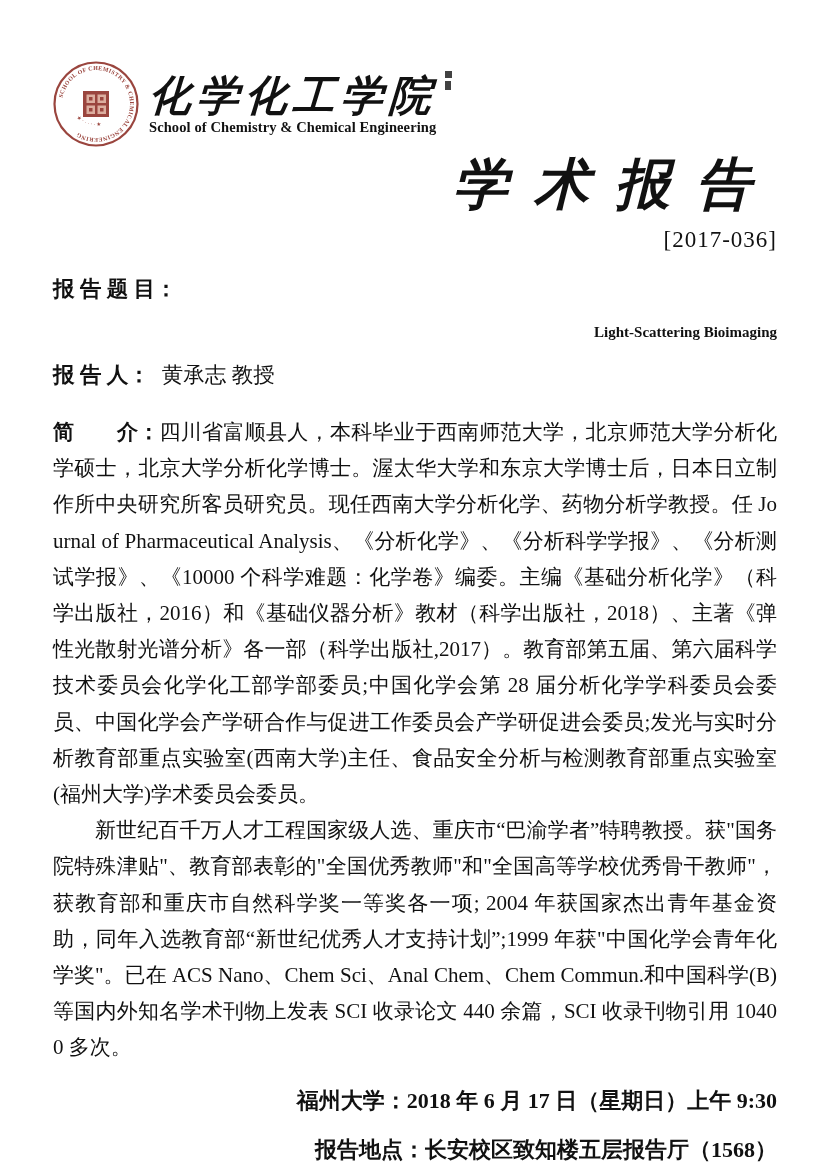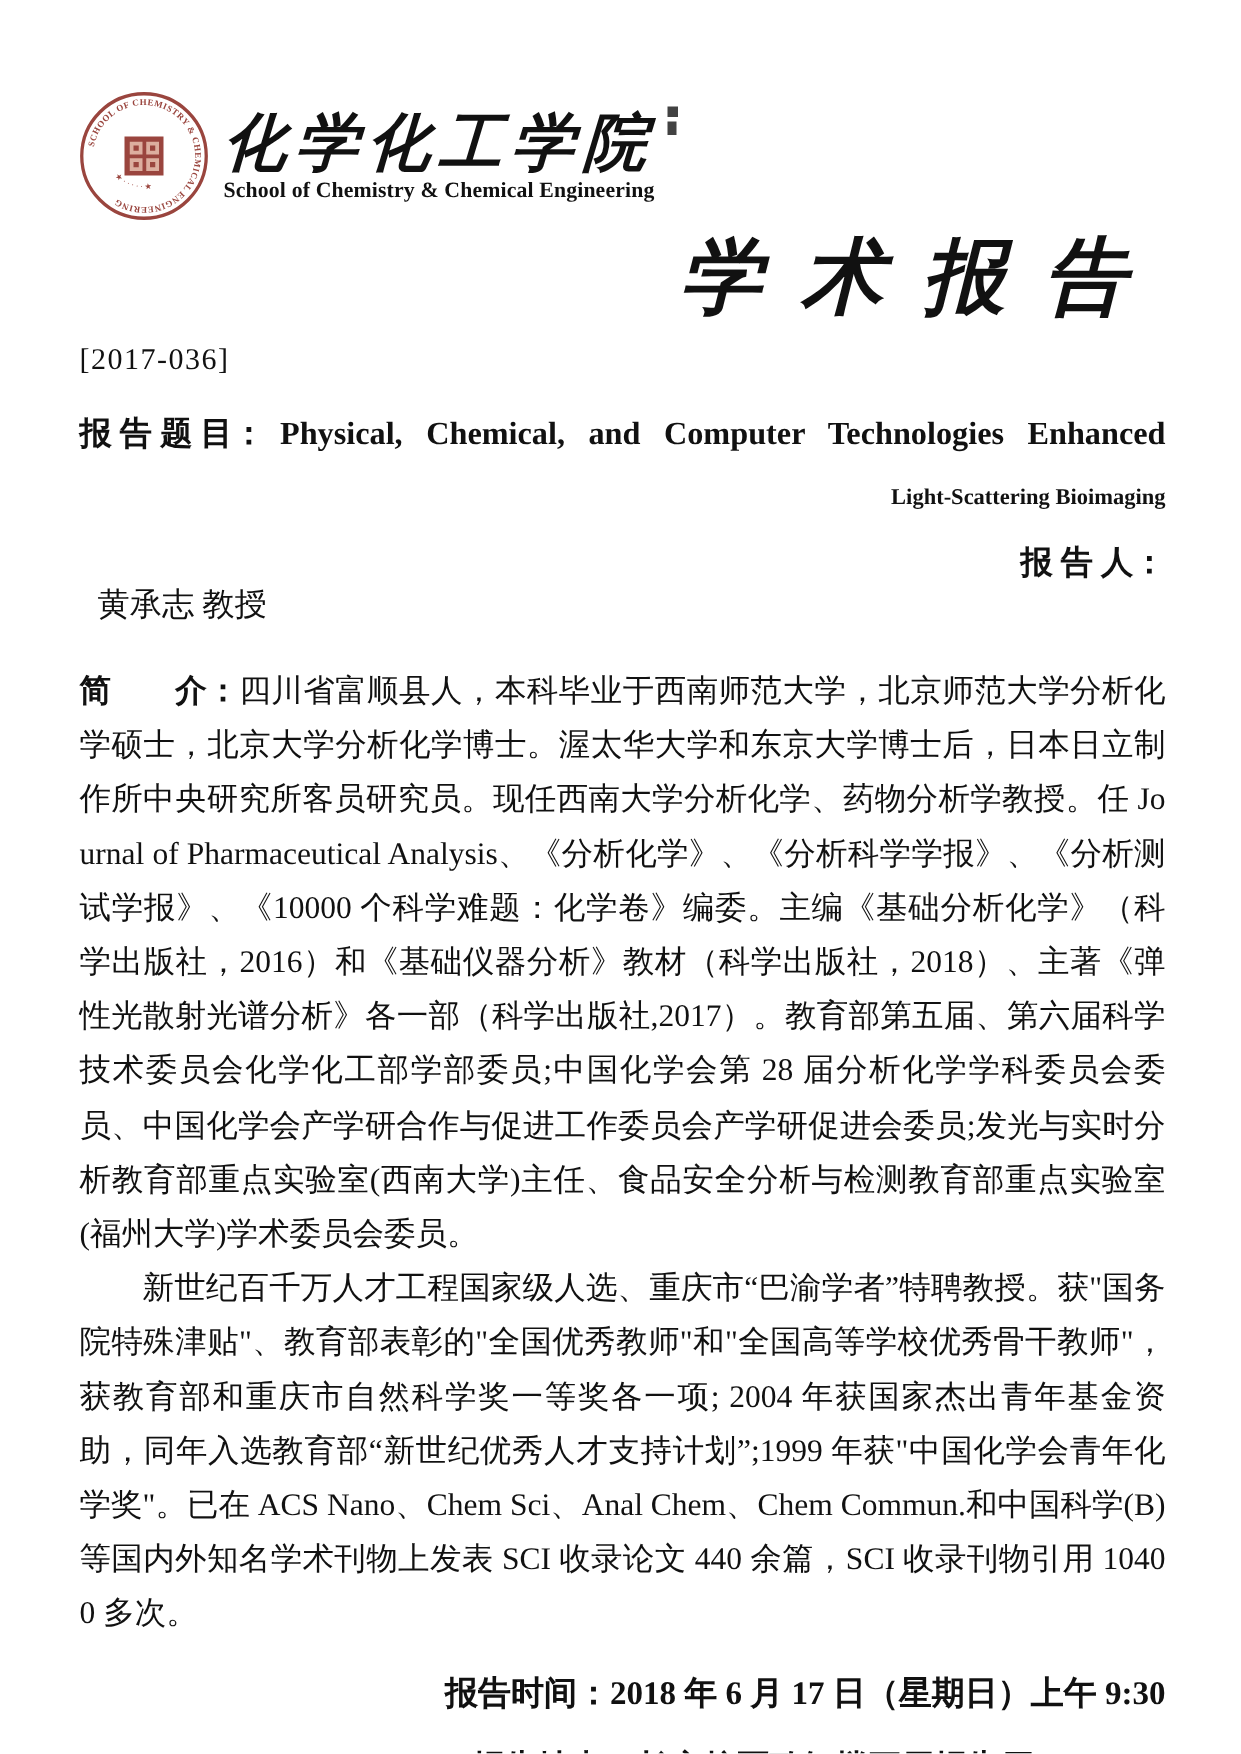"[2017-036]" .doc-number { font-size: 20px -> 23px; text-align: left -> right }
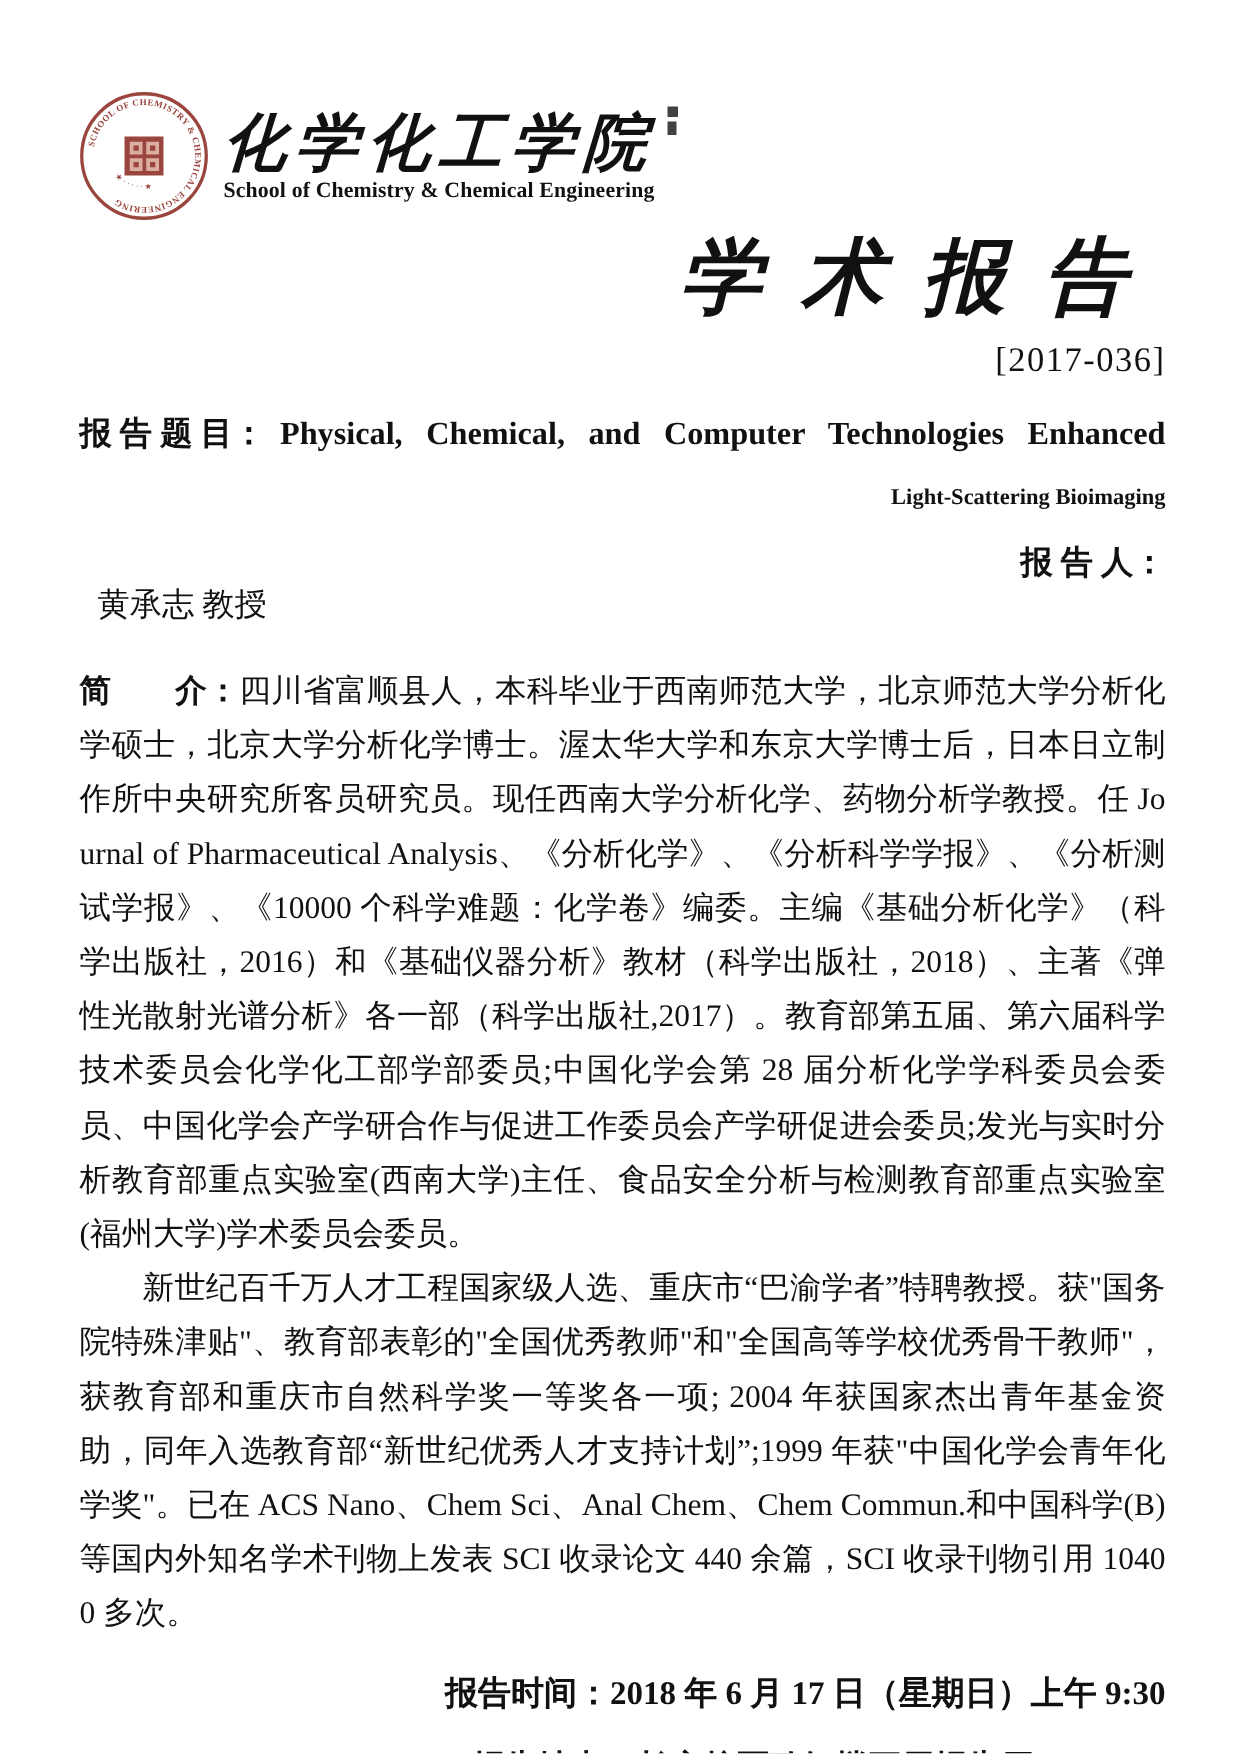"Physical, Chemical, and Computer" span.topic-text { html: <span>Physical, Chemical, and Computer Technologies Enhanced</span> -> none }
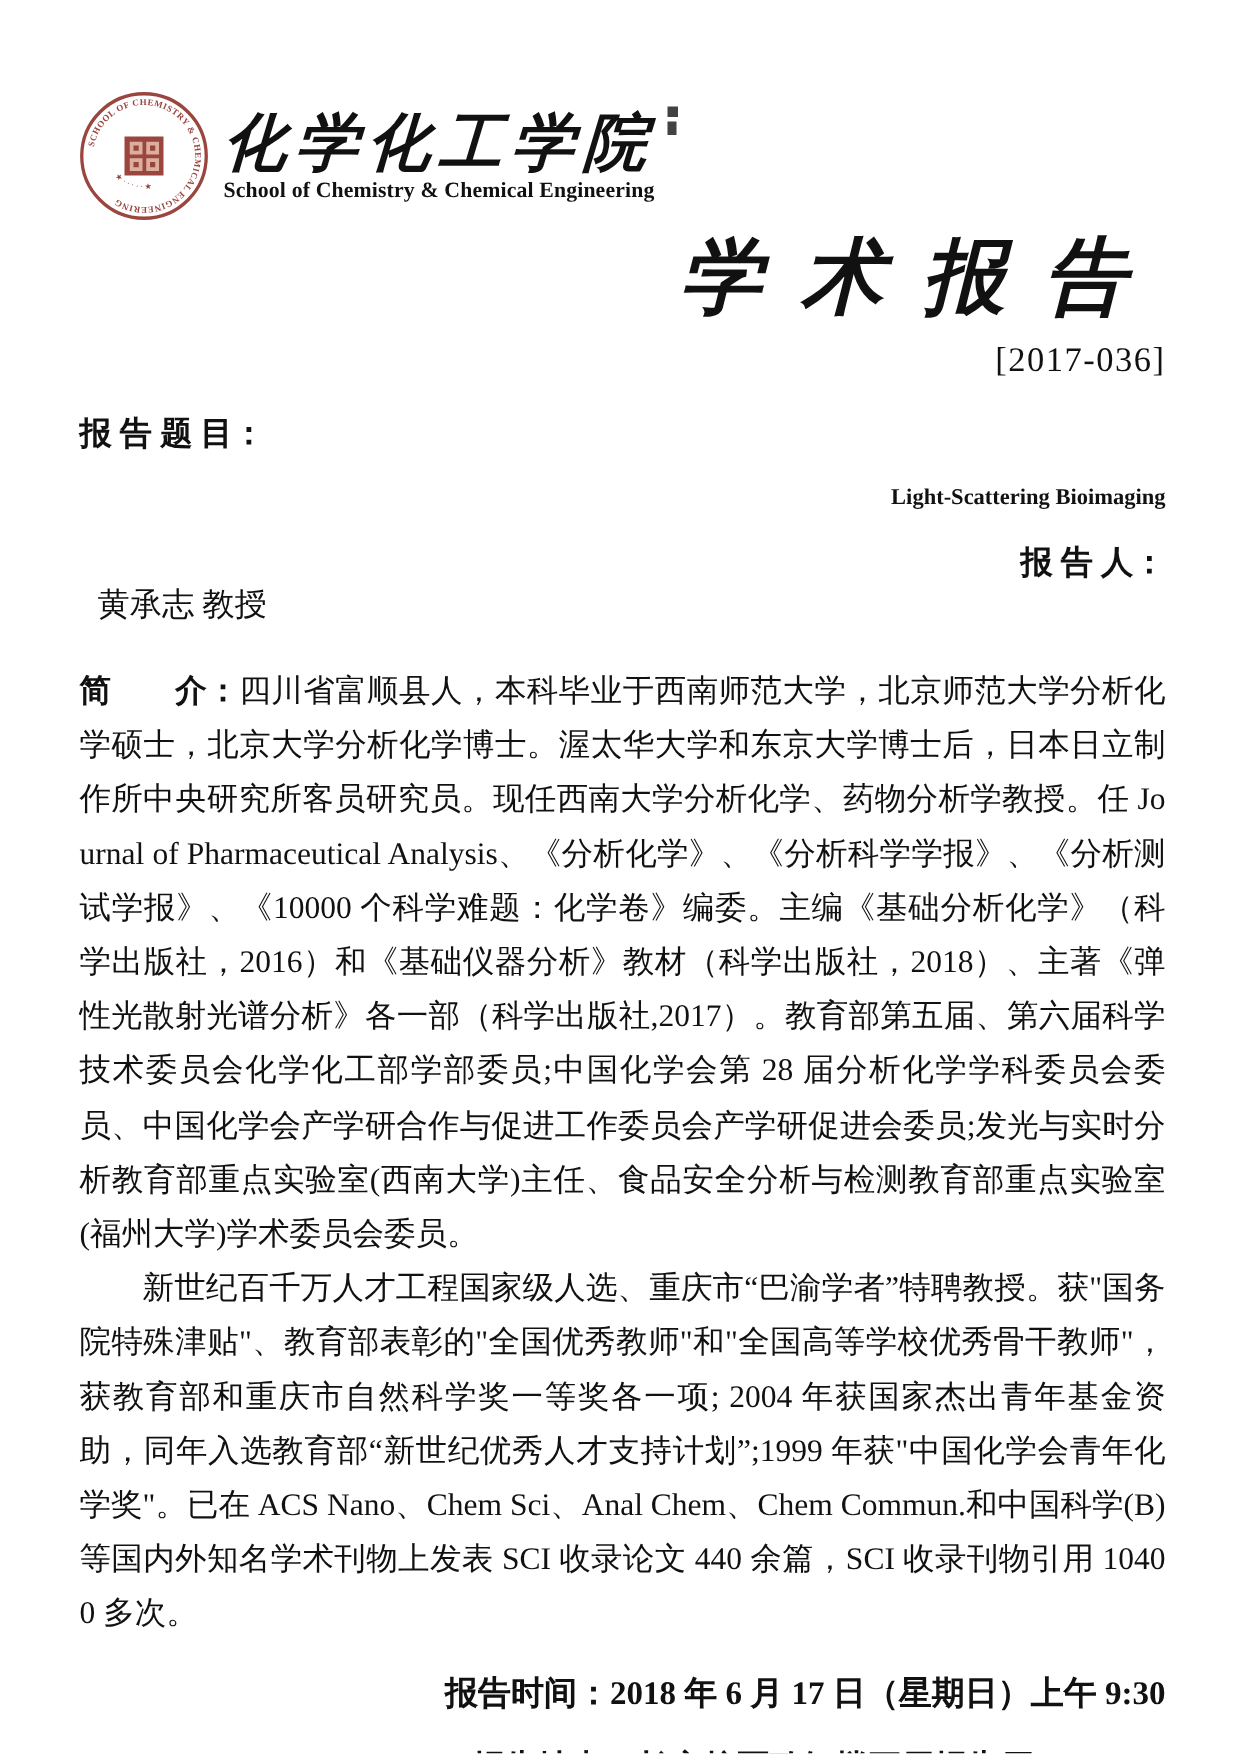"报 告 人：" .speaker-line1 { flex-direction: column -> none }
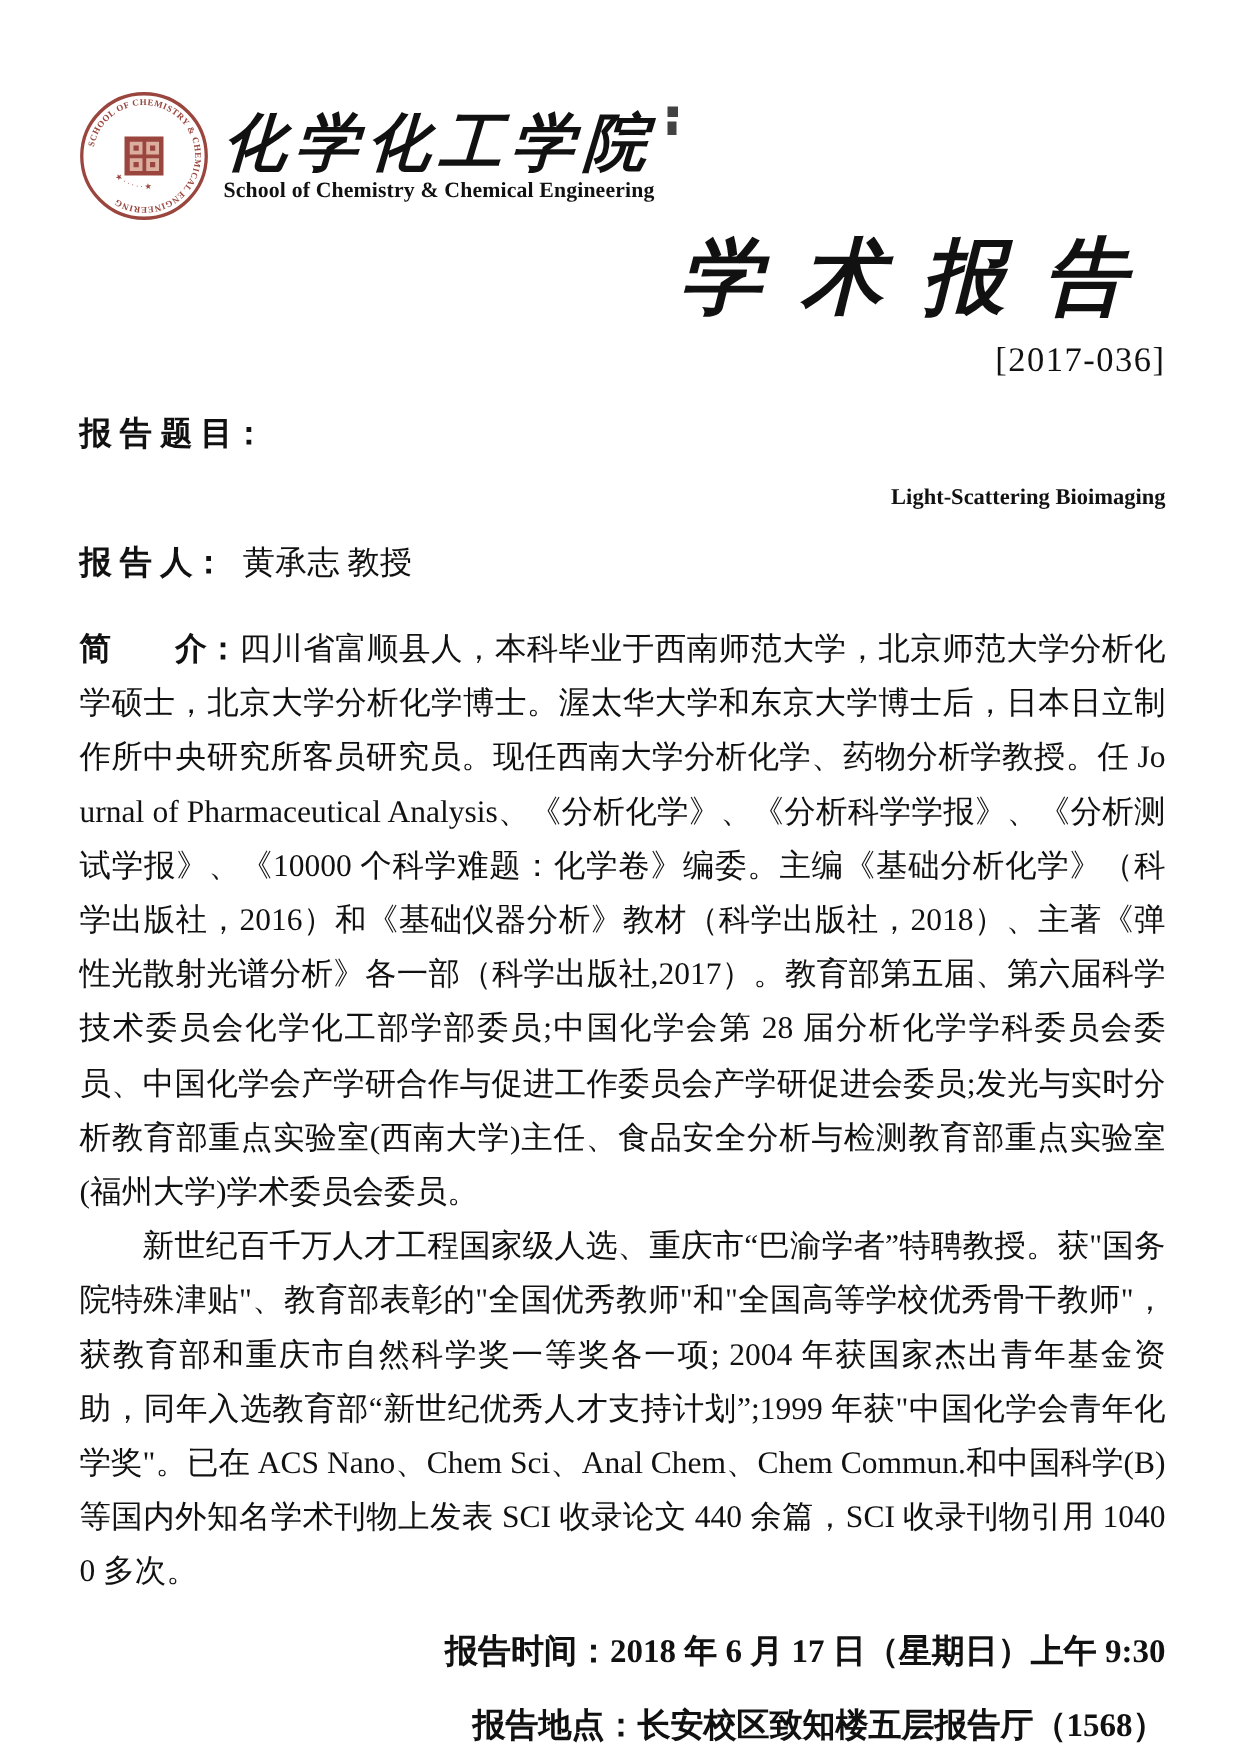"报告时间：" span { text: 报告时间 -> 福州大学 }
